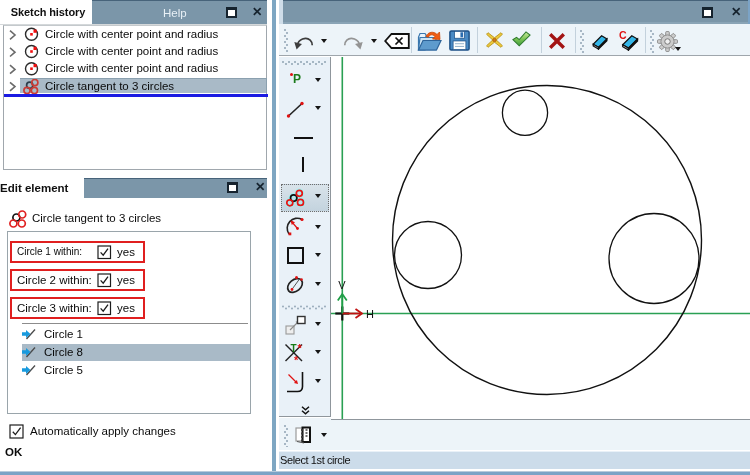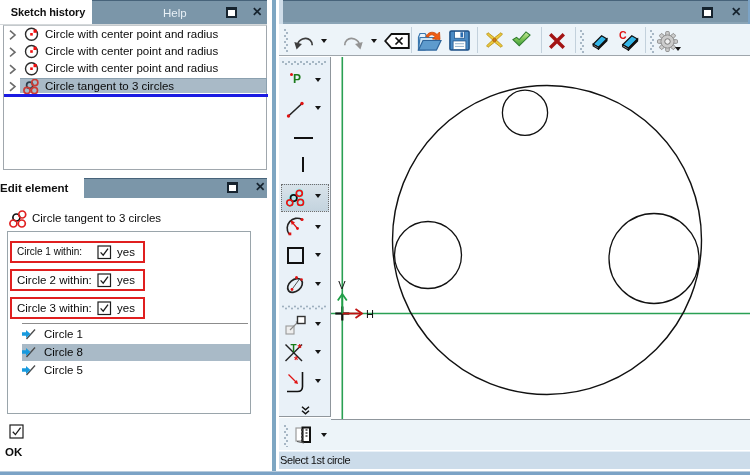"Automatically apply changes" div.abs { html: none -> <div>Automatically apply changes</div> }
